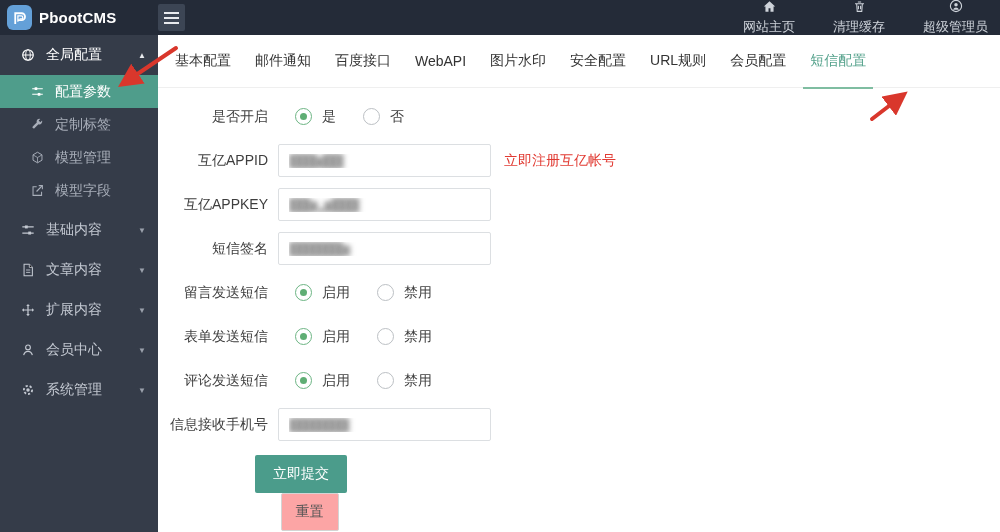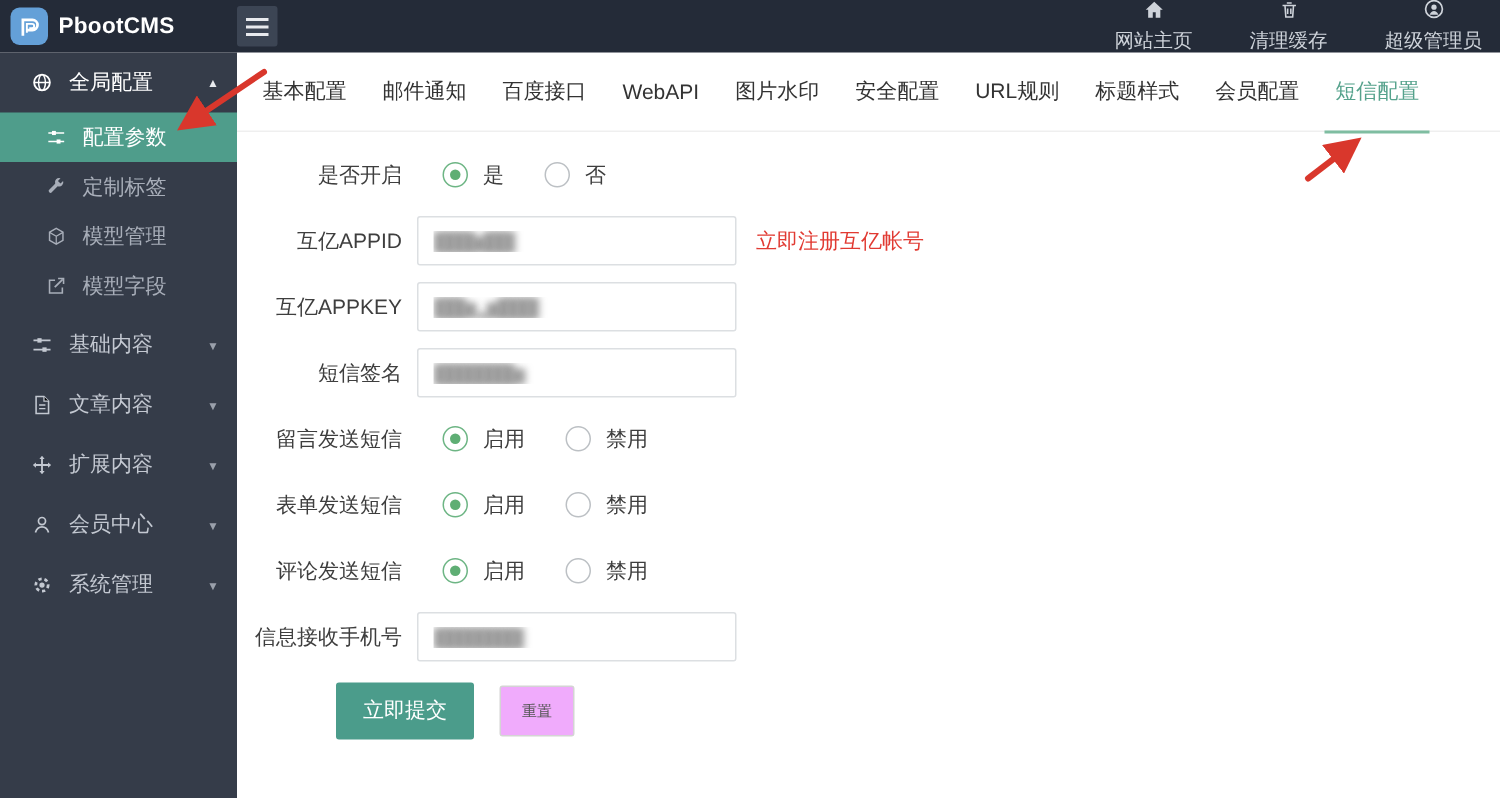"标题样式" span.tab { html: <span>标题样式</span> -> none }
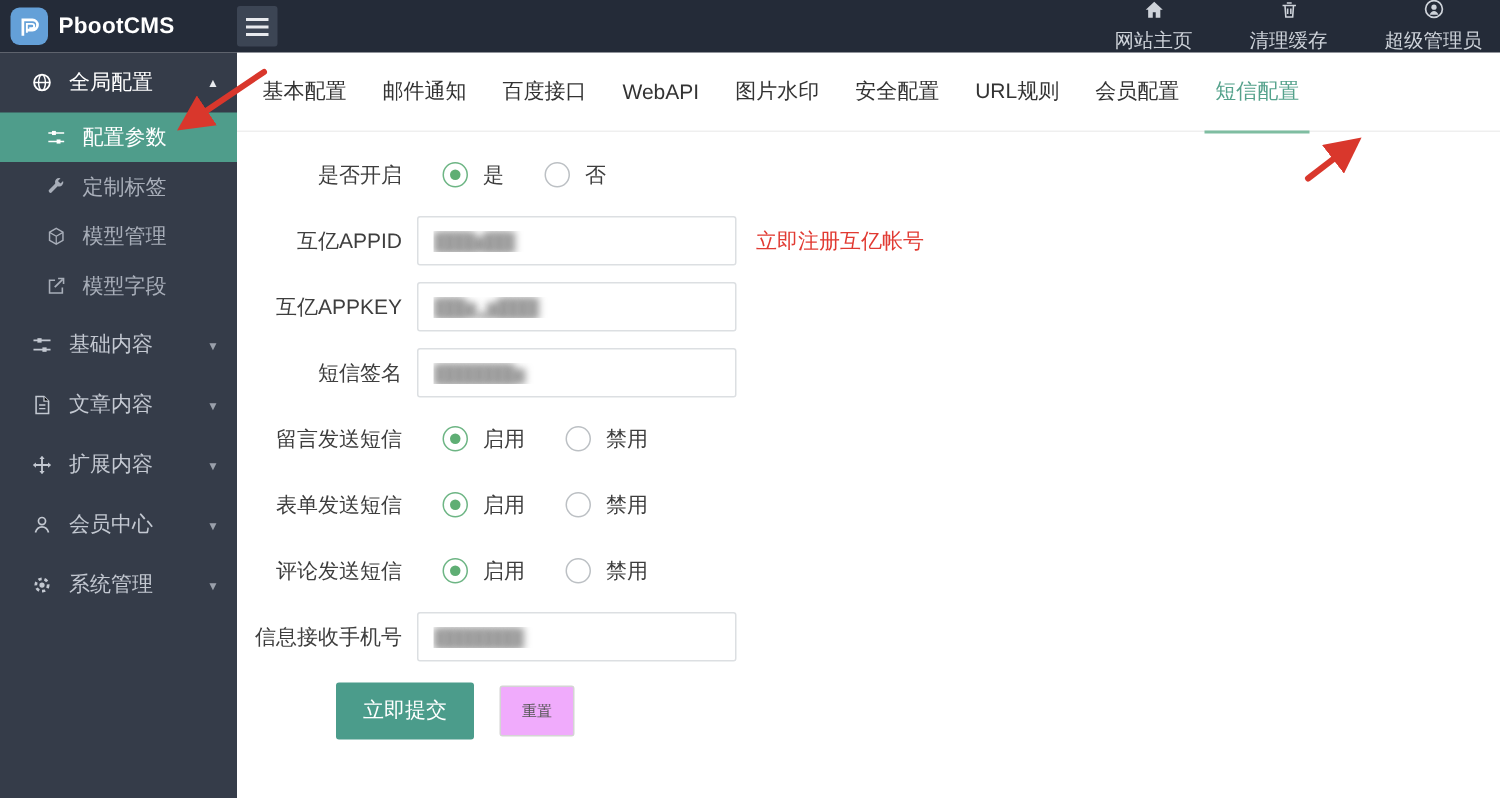"立即提交" .btn-row .btn-wrap { flex-direction: none -> column; margin-left: 76px -> 107px }
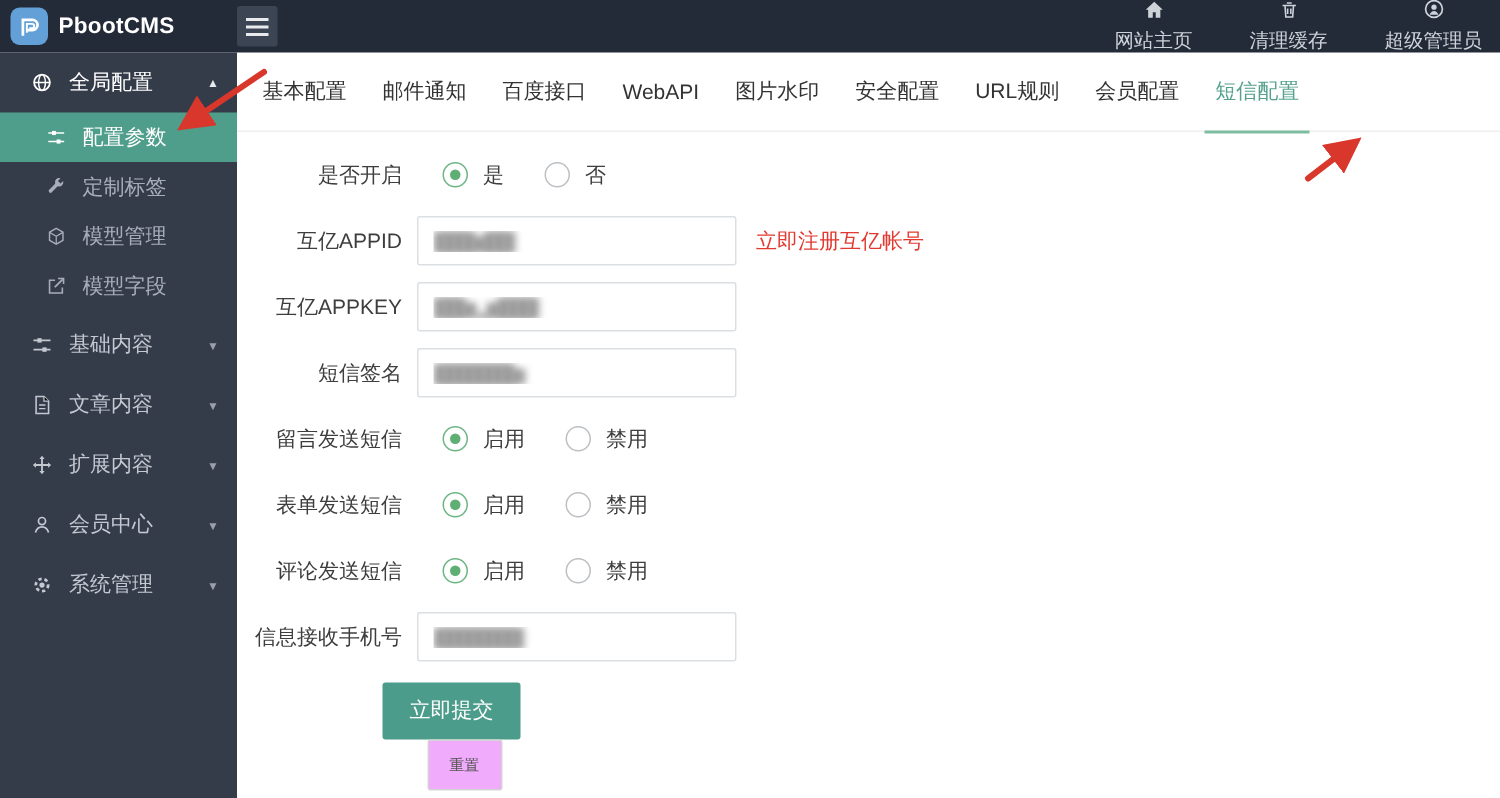"重置" .btn-reset { background: #f0abfc -> #fca5a5; font-size: 10px -> 14px }
